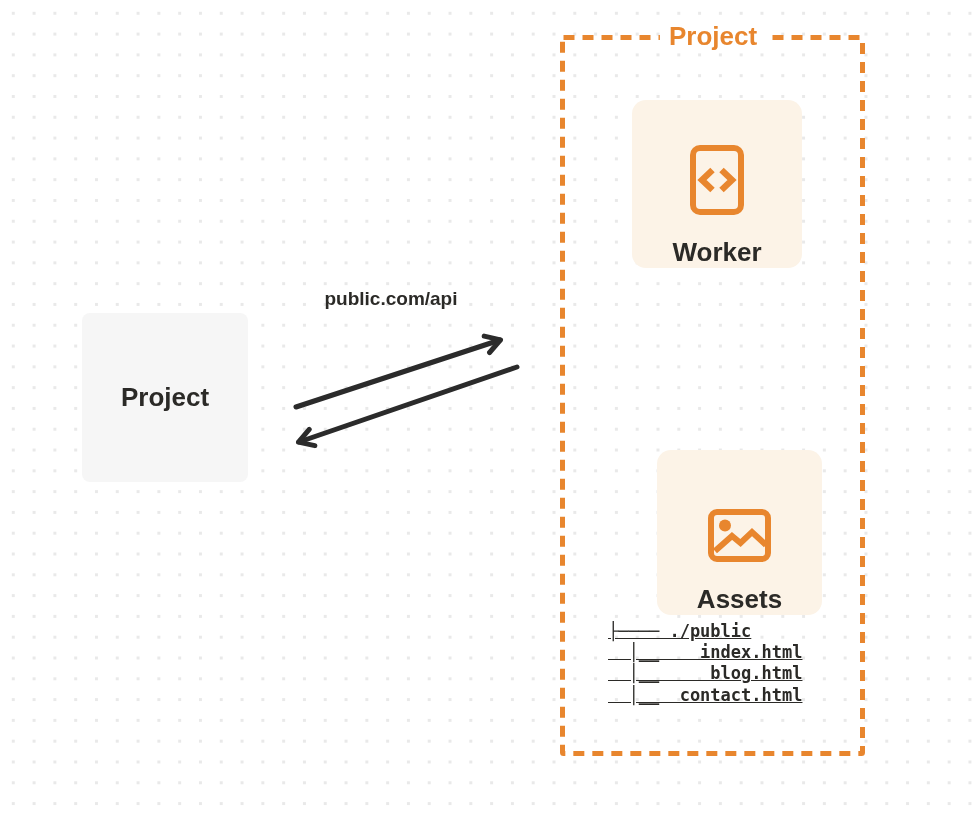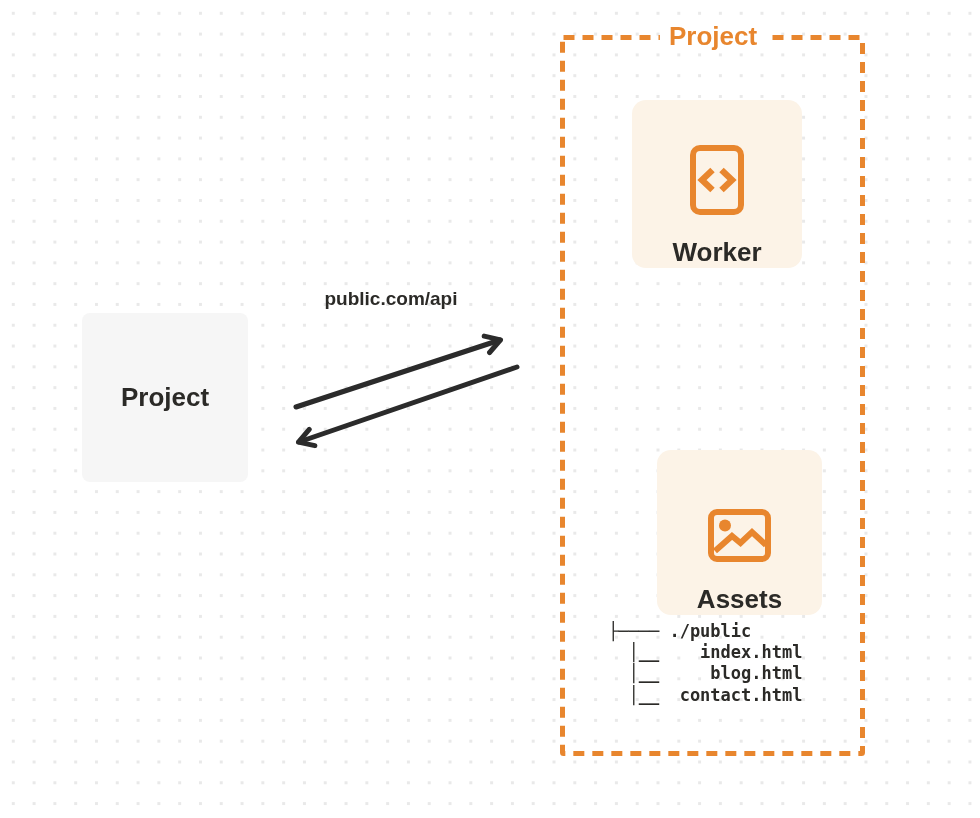"├──── ./public" .tree { text-decoration: none -> underline }
